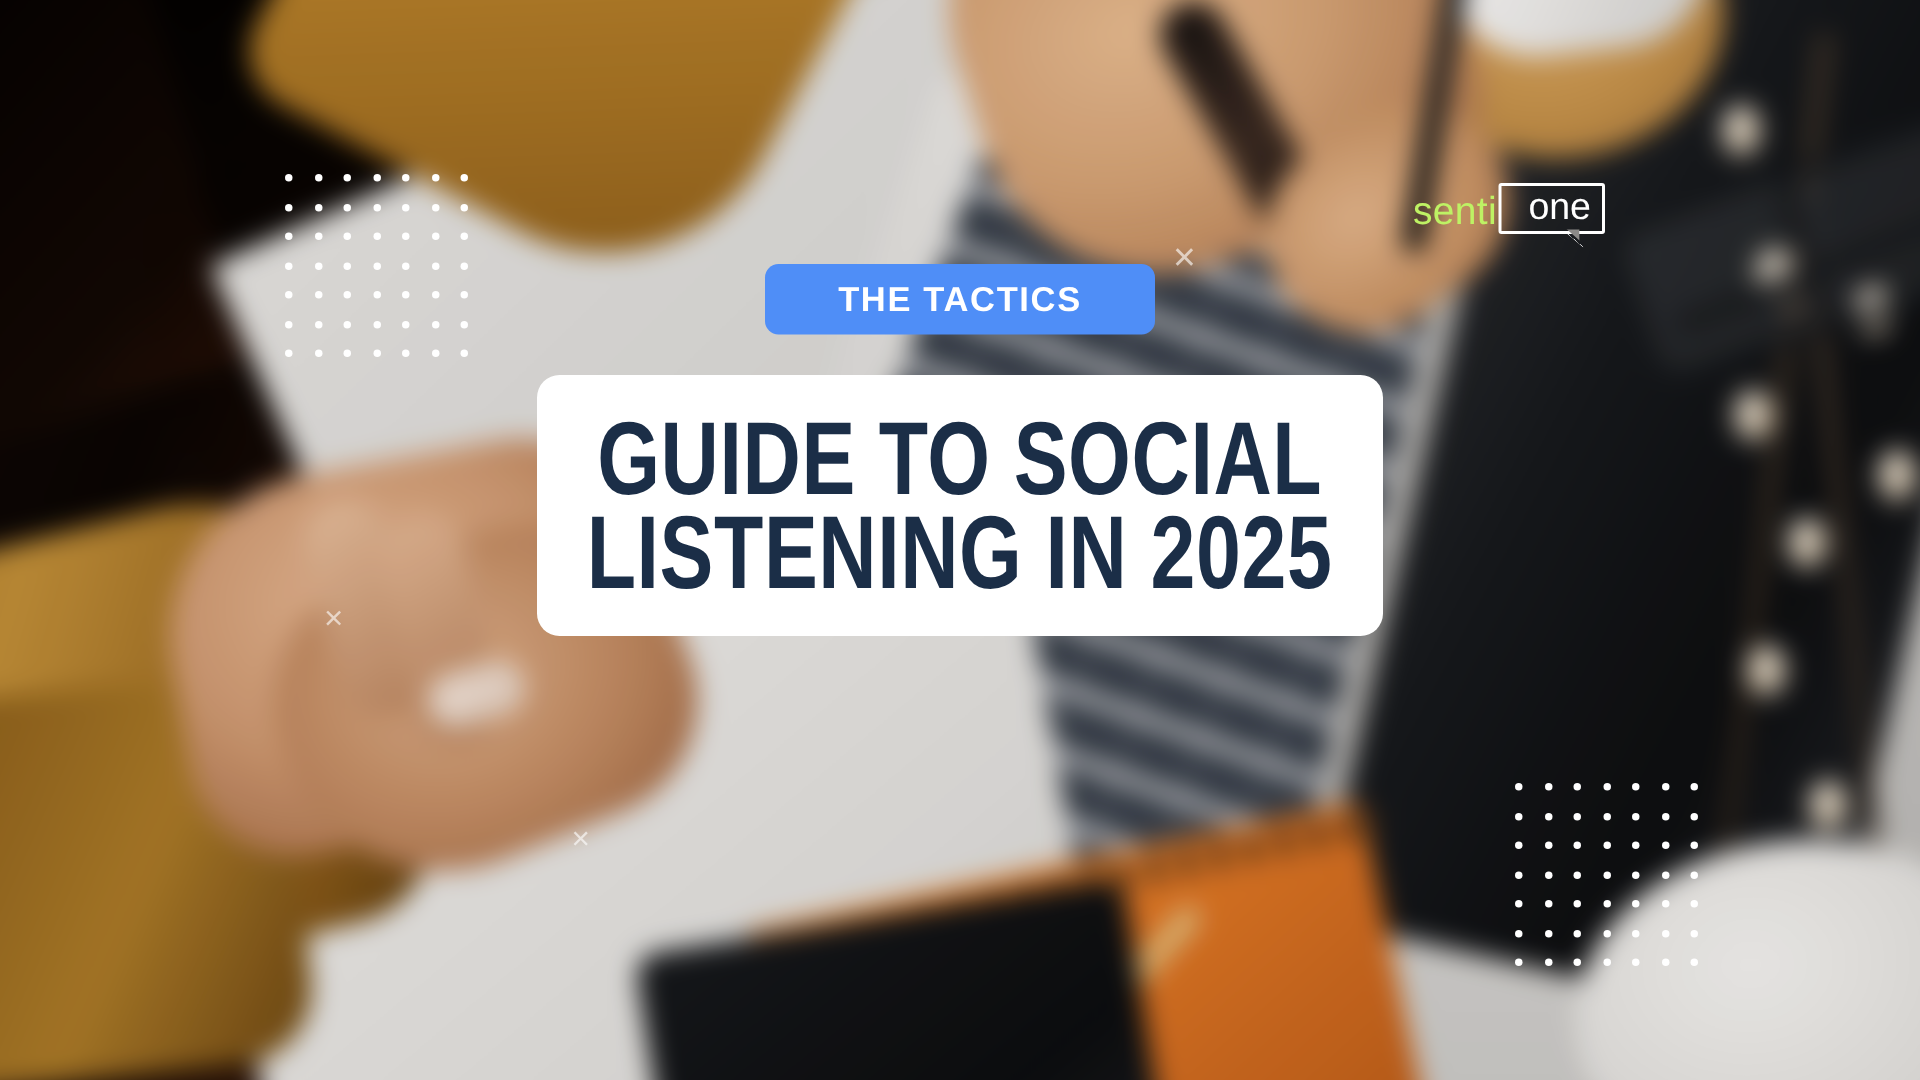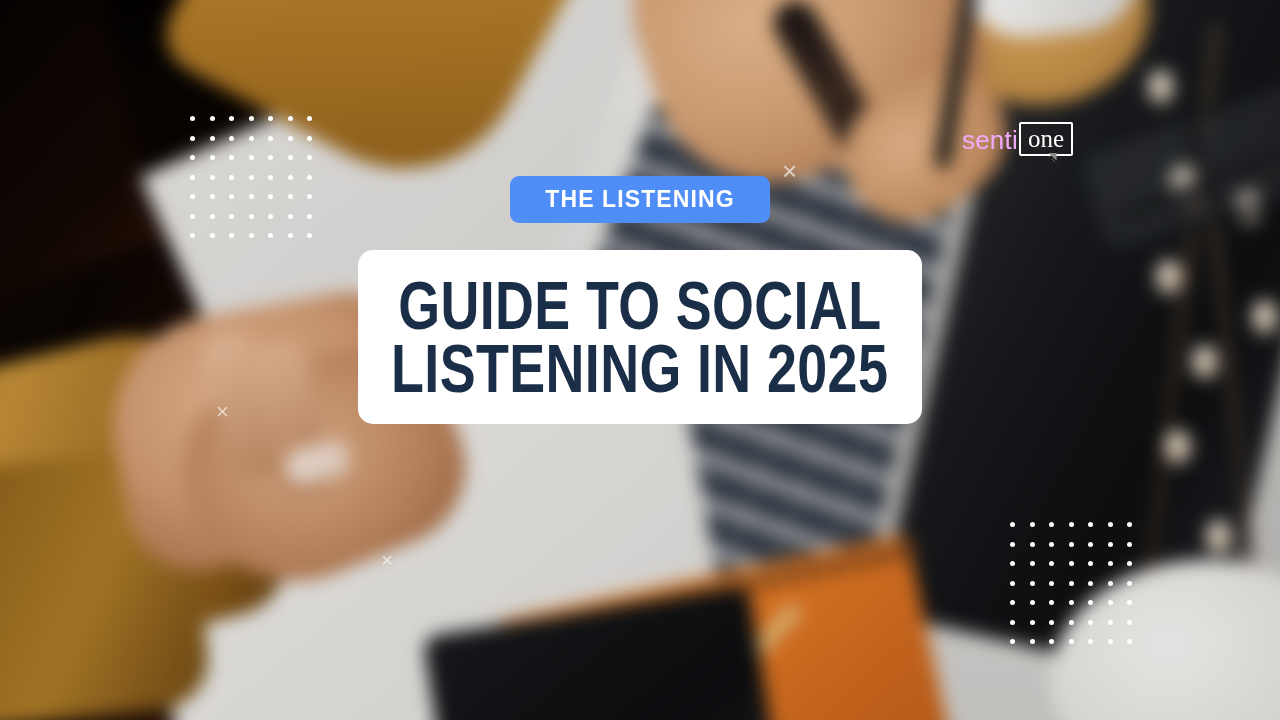"senti" .logo-senti { color: #f0abfc -> #bef264; margin-left: 20px -> none }
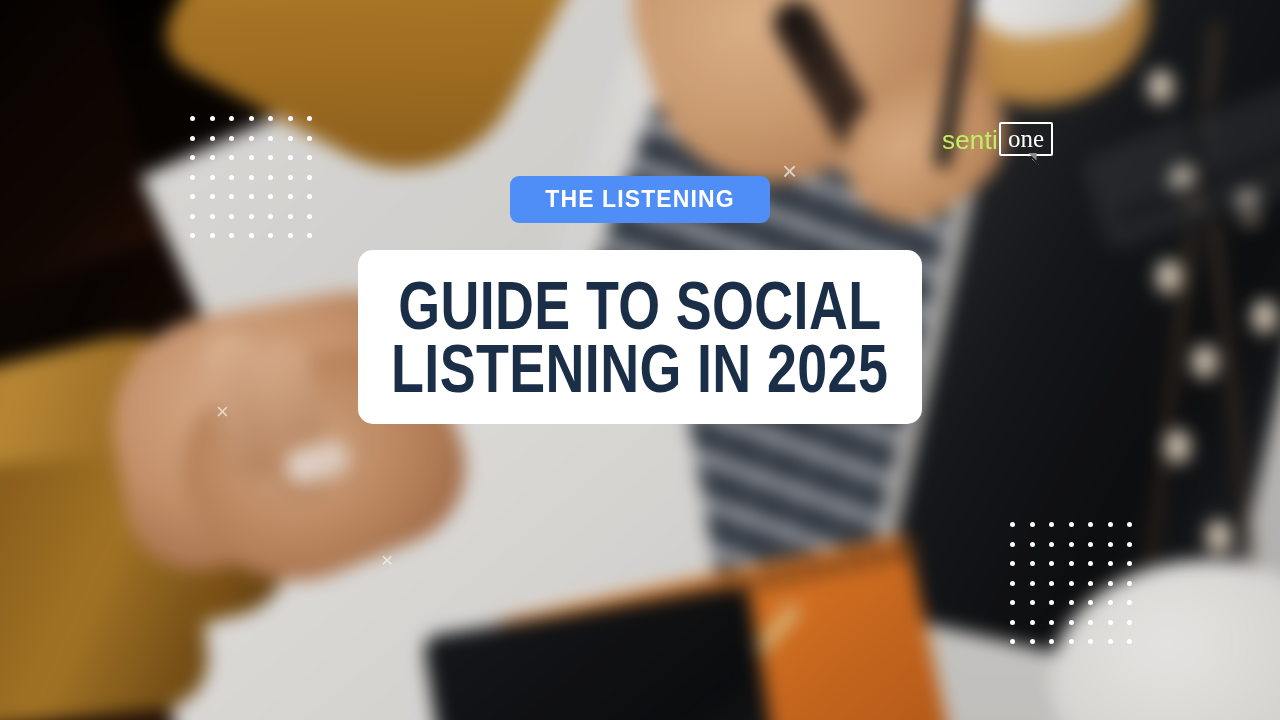"one" .bubble span { font-family: Liberation Serif, serif -> Liberation Sans, sans-serif; margin-left: none -> 11px }
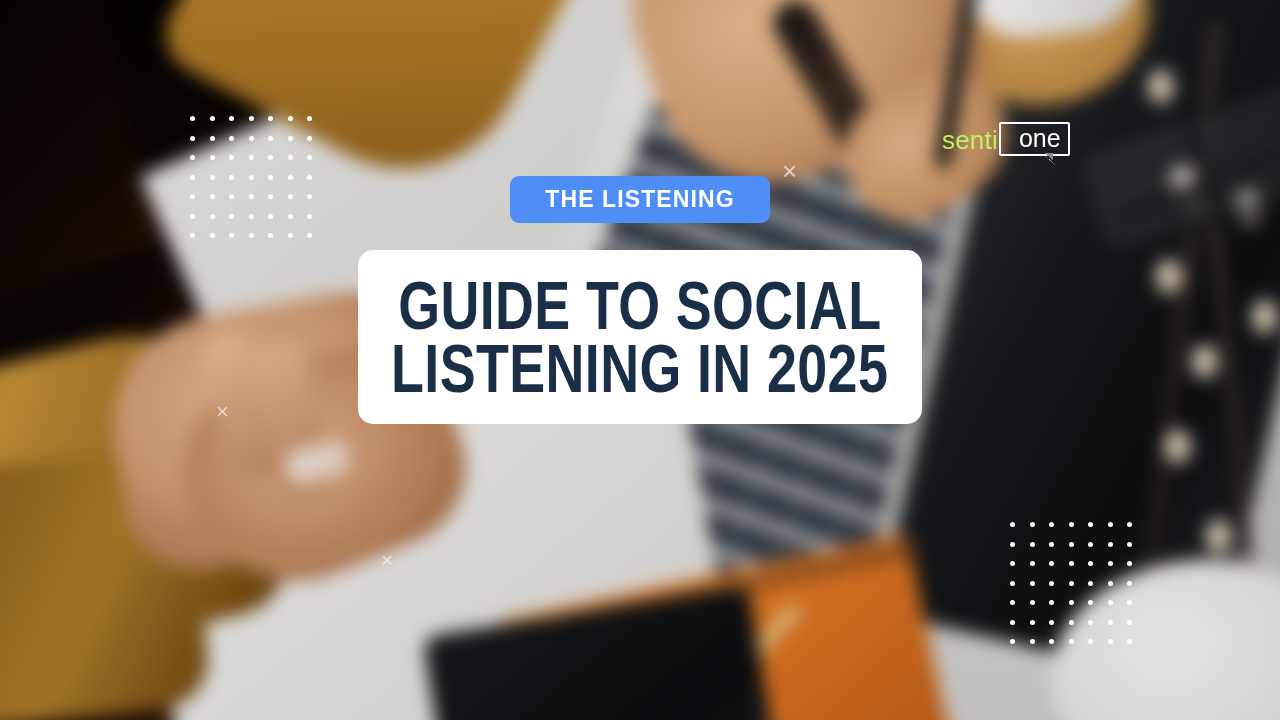"THE LISTENING" span { text: LISTENING -> TACTICS }
